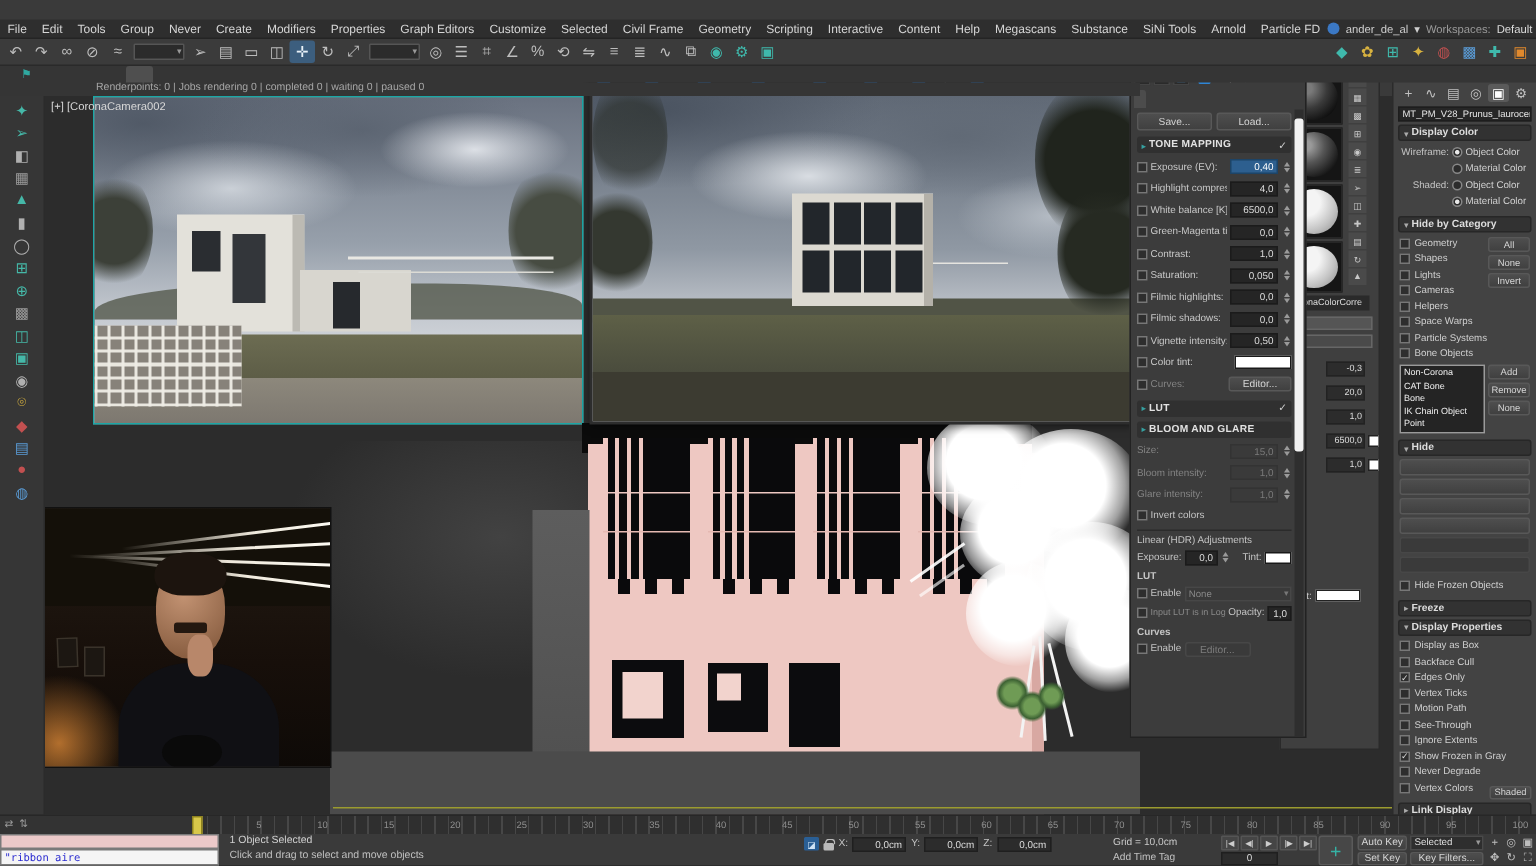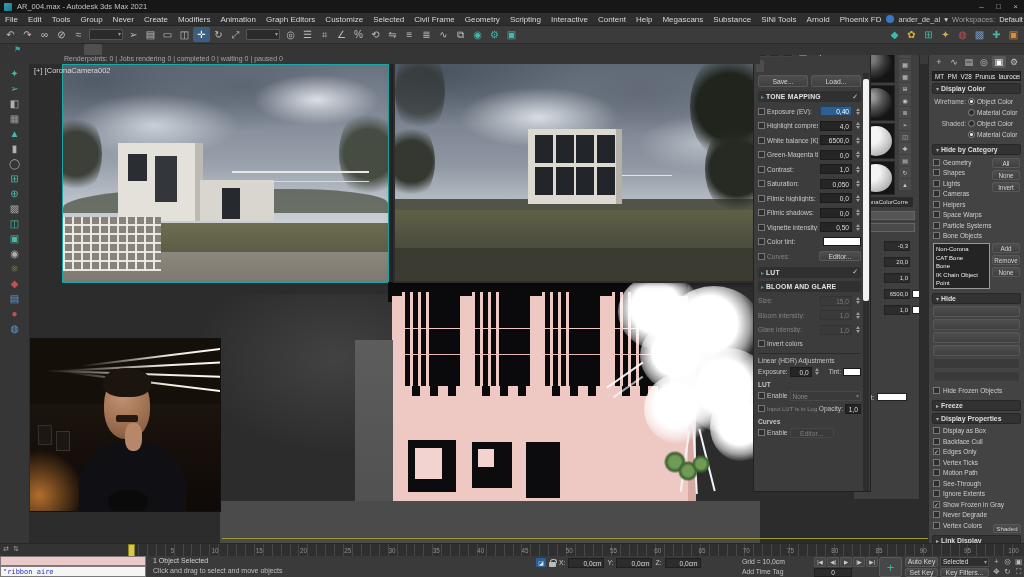"AR_004.max - Autodesk 3ds Max" div.abs { html: <div> <span></span> <span>AR_004.max - Autodesk 3ds Max 2021</span> <span> <span>–</span> <span>□</span> <span>×</span> </span> </div> -> none }
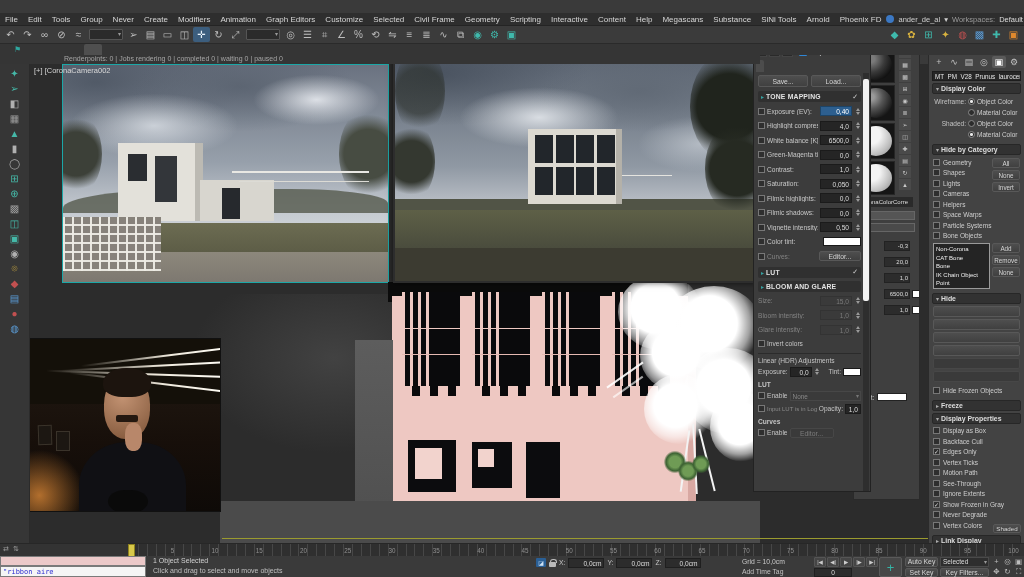"Animation" span.menu-item { text: Animation -> Properties }
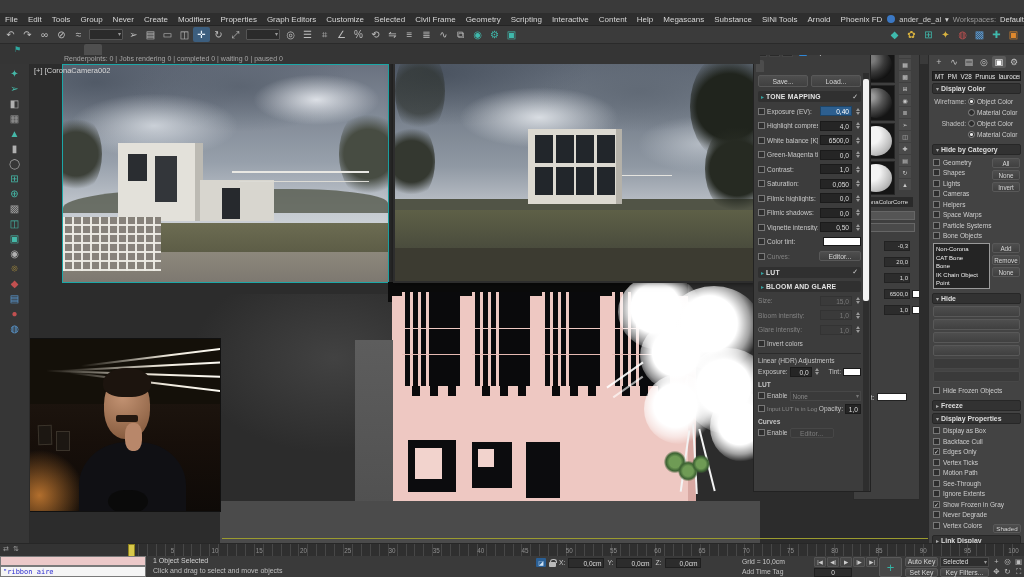"Phoenix FD" span.menu-item { text: Phoenix -> Particle }
